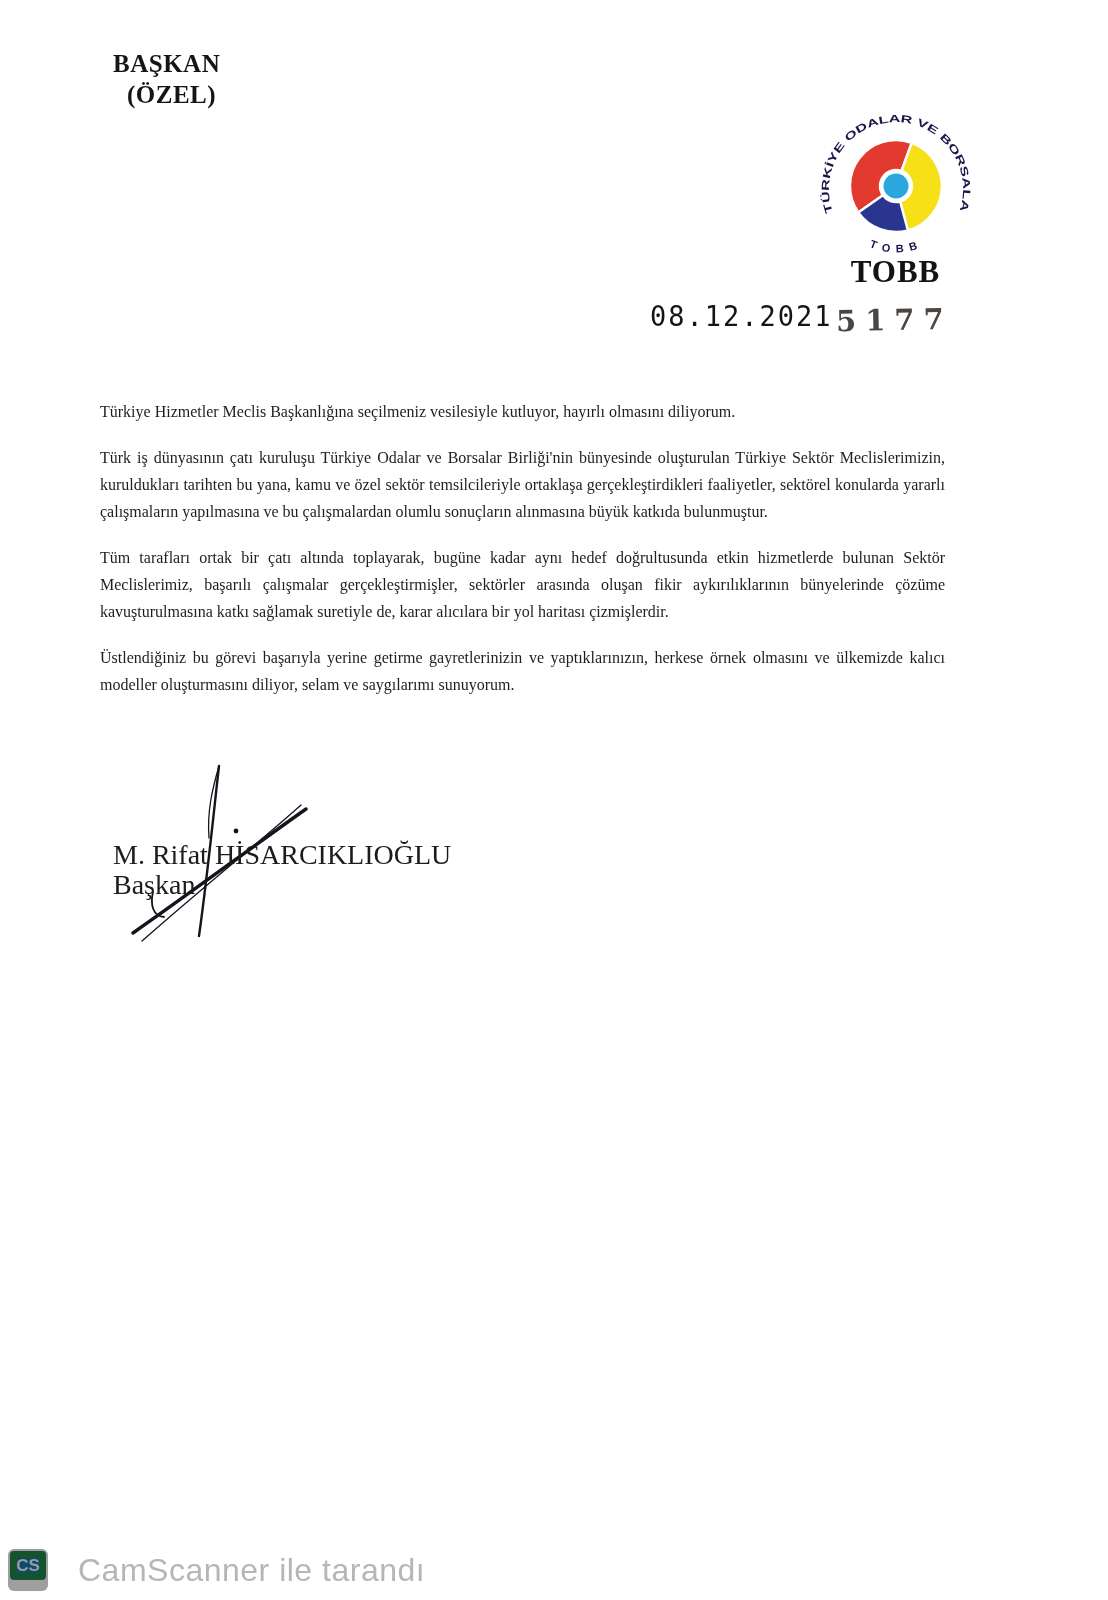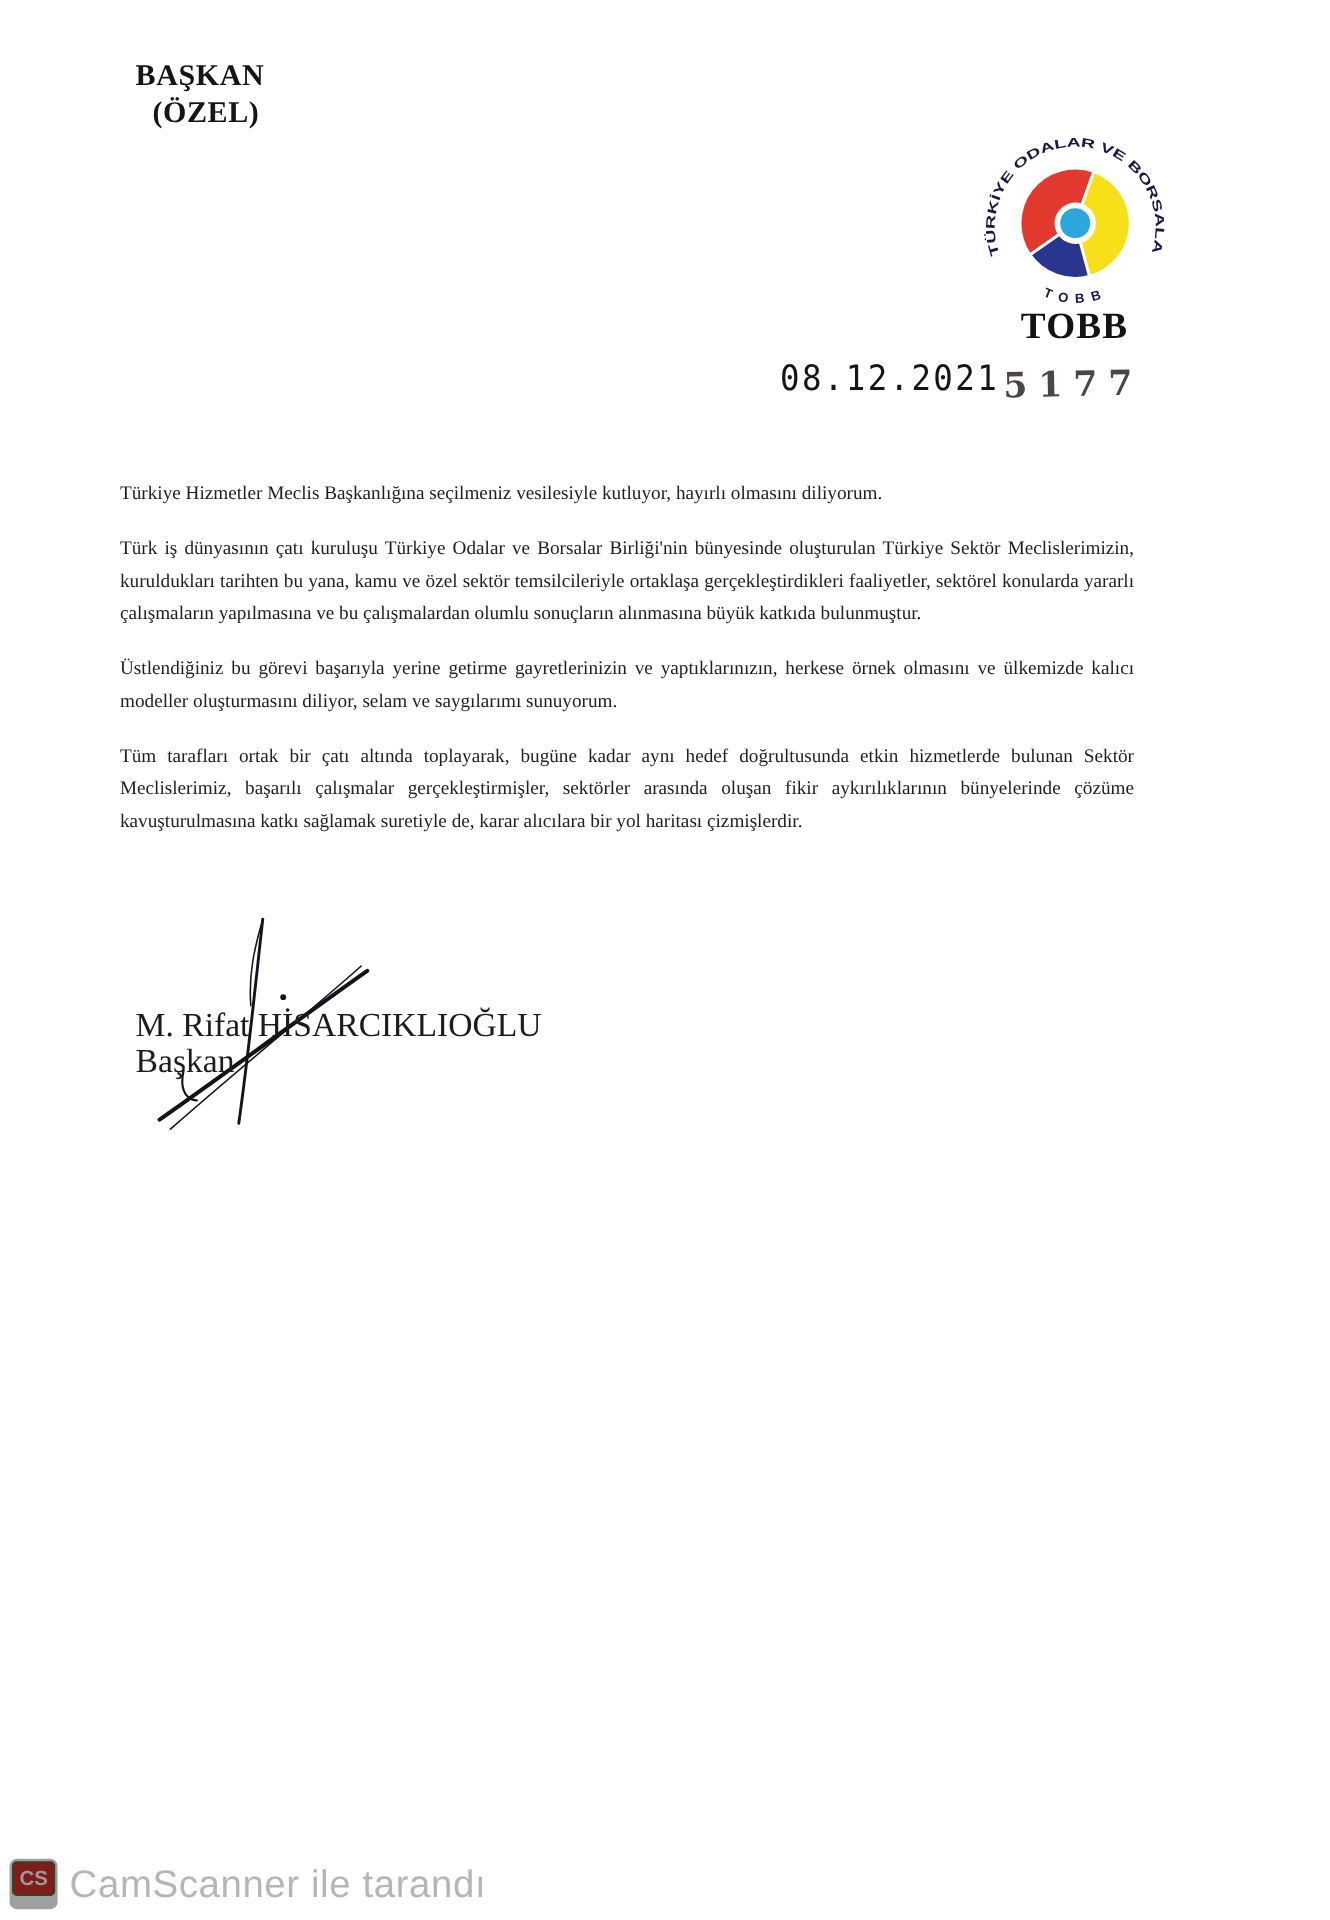"Üstlendiğiniz bu görevi başarıyla yerine" p { order: before "Tüm tarafları ortak bir çatı" -> after "Tüm tarafları ortak bir çatı" }
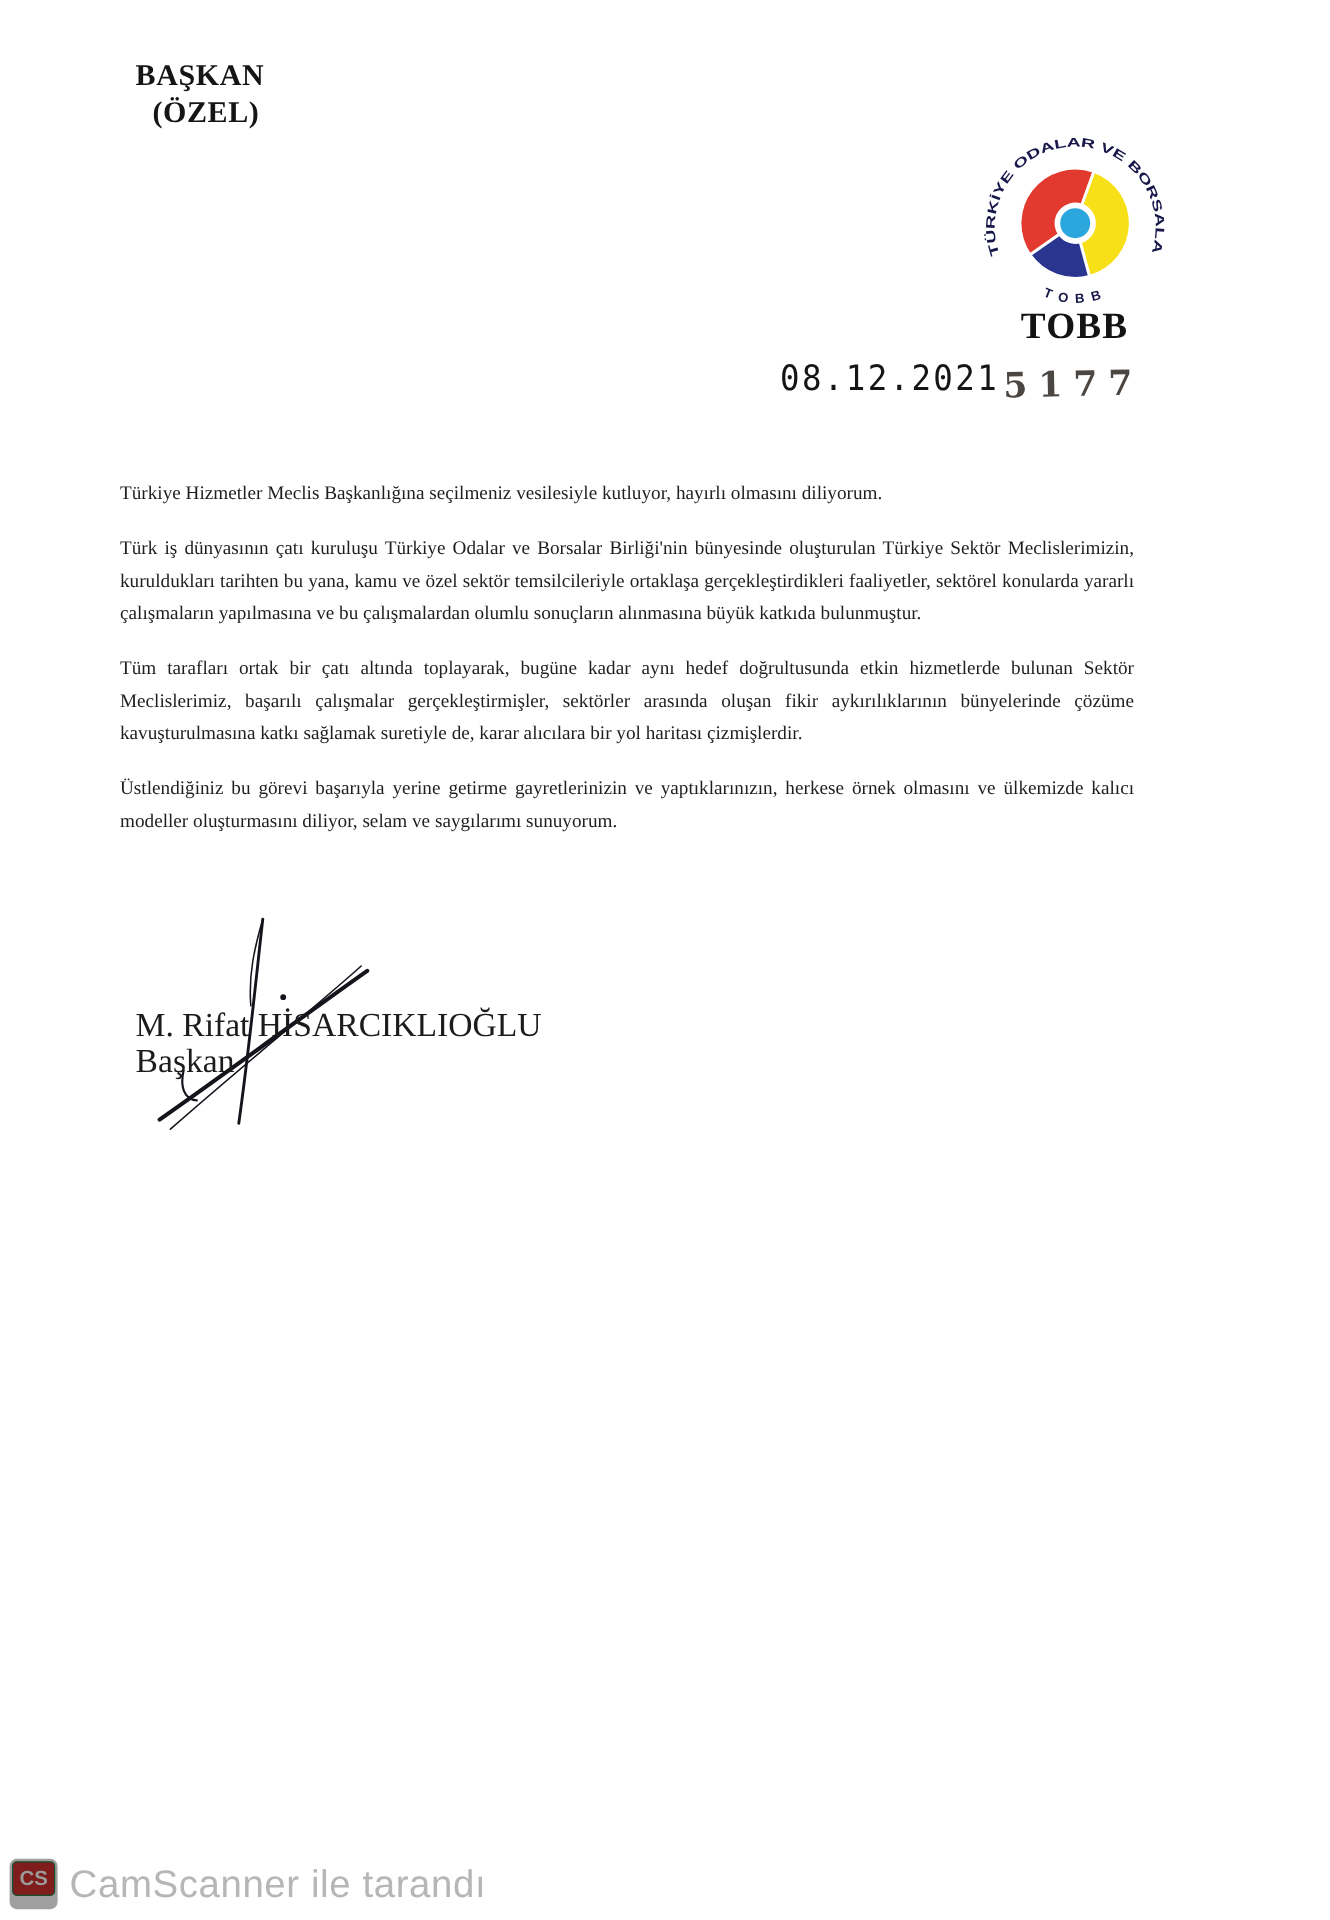"CS" .cs-badge .cs-top { background: #7f1d1d -> #0c4a6e; border: 1px solid #14532d -> 7px solid #14532d }
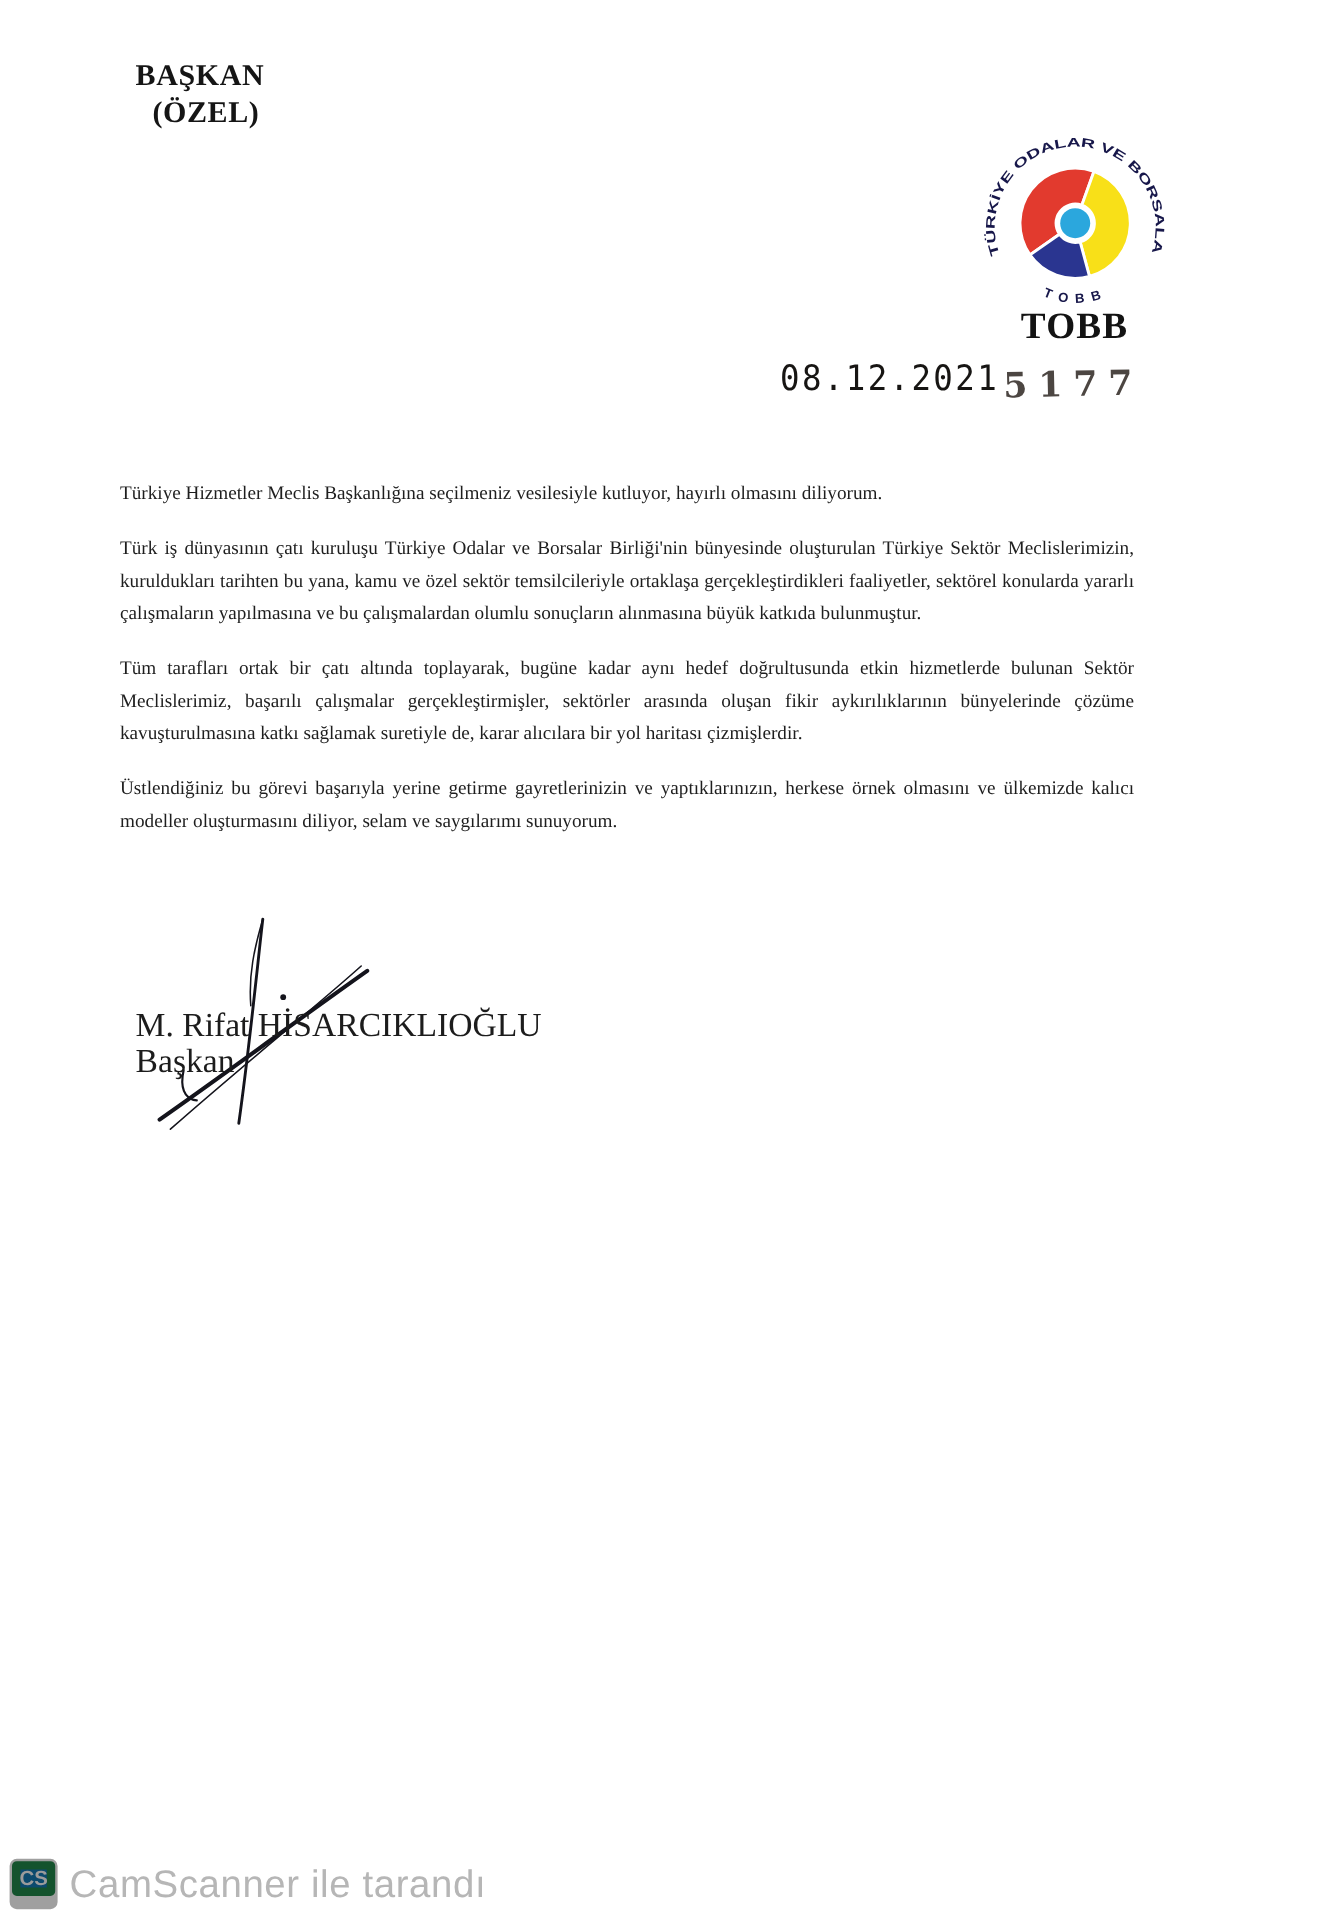"CamScanner ile tarandı" .footer-label { margin-left: none -> 20px }
